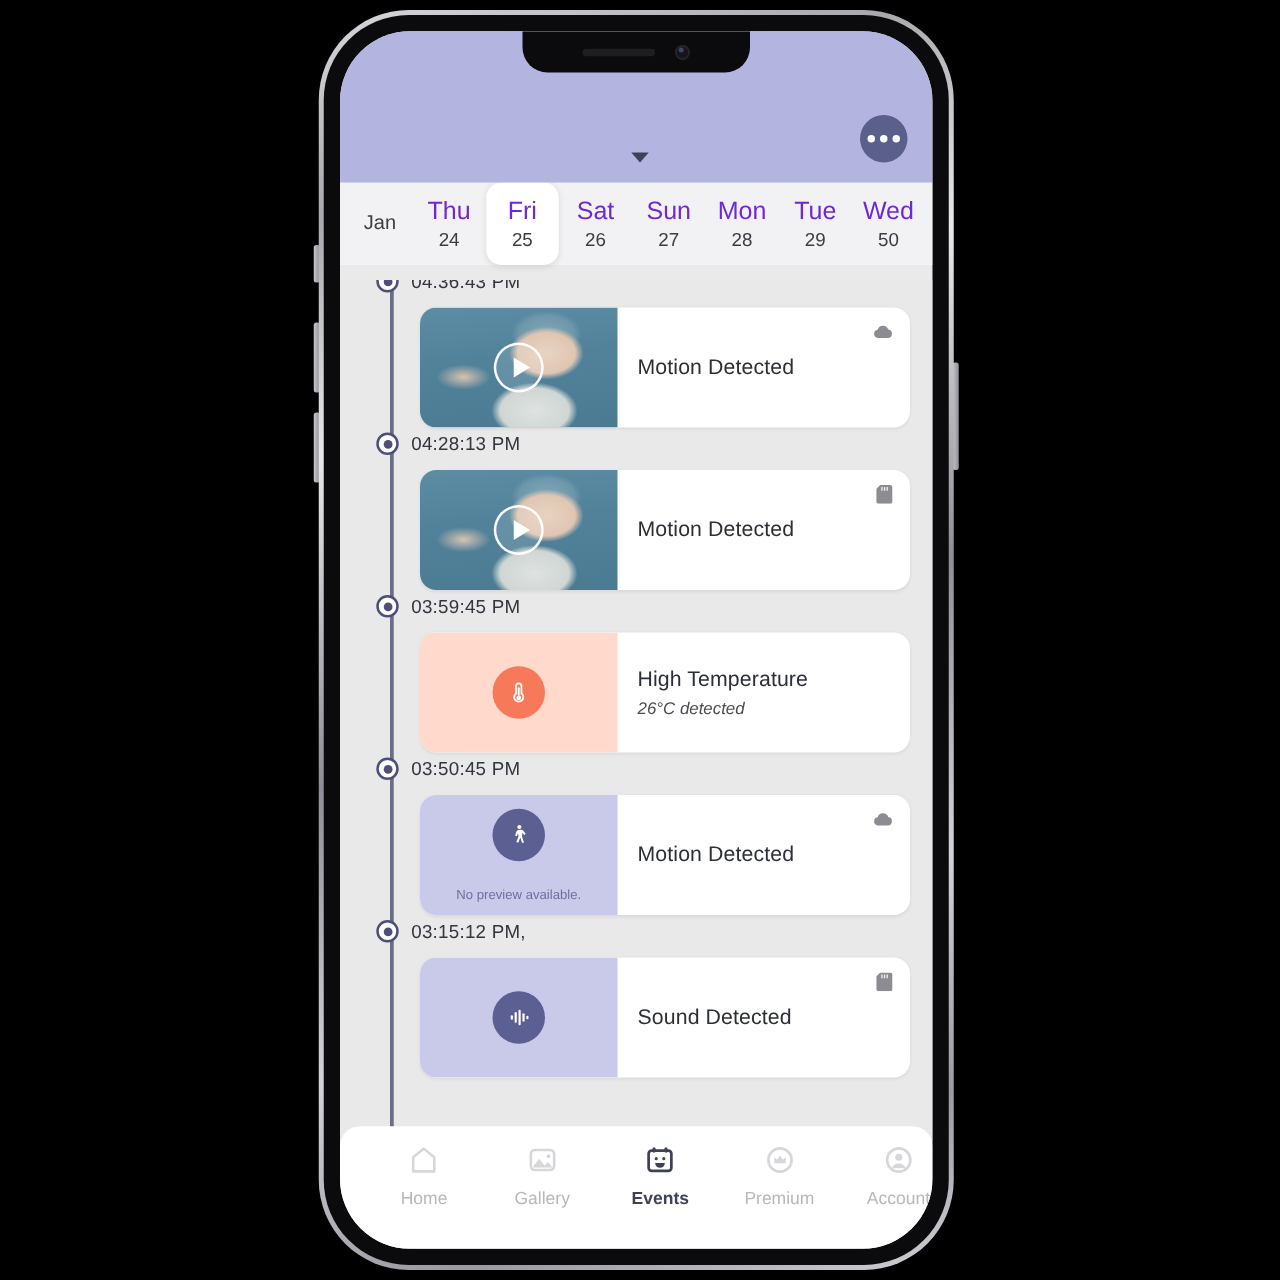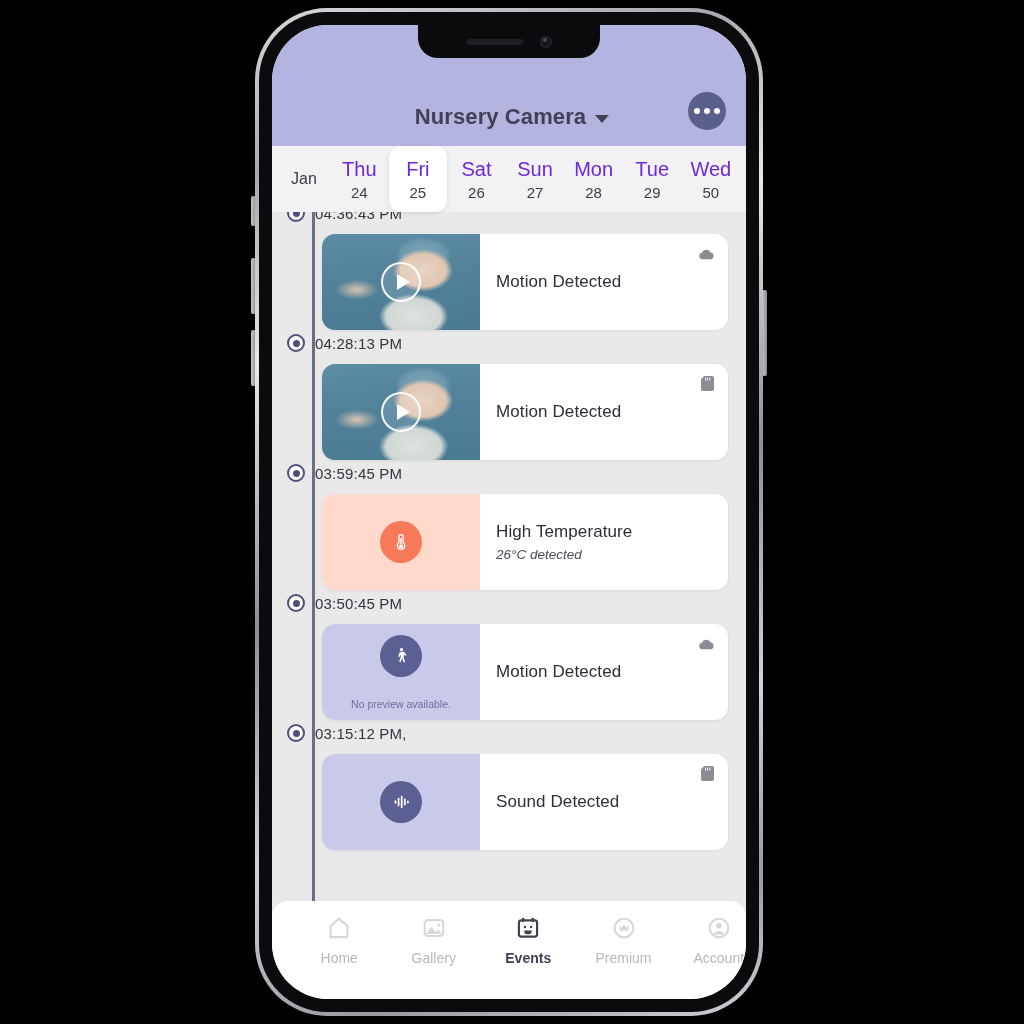"Nursery Camera" span { html: <span>Nursery Camera</span> -> none }
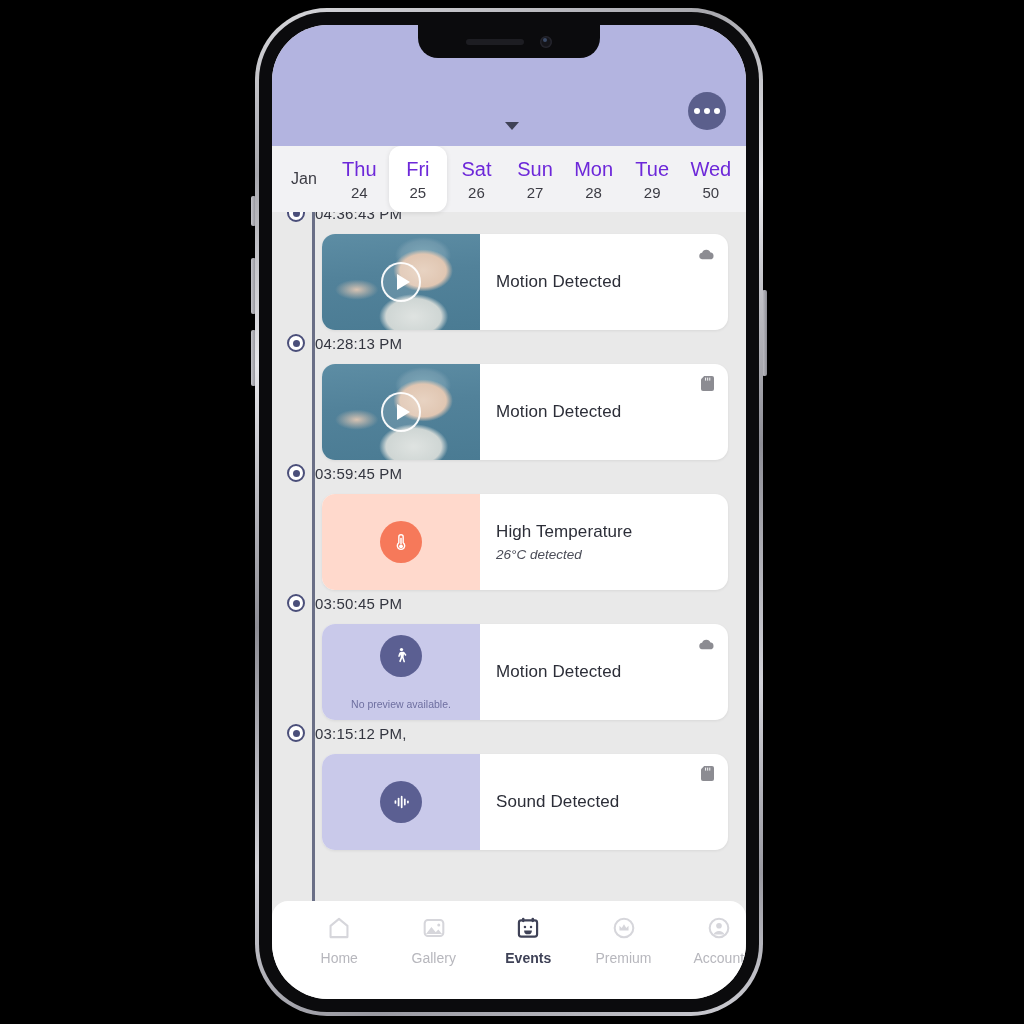"04:36:43 PM" #timeline { margin-top: none -> 12px; padding-left: 6px -> 20px }
